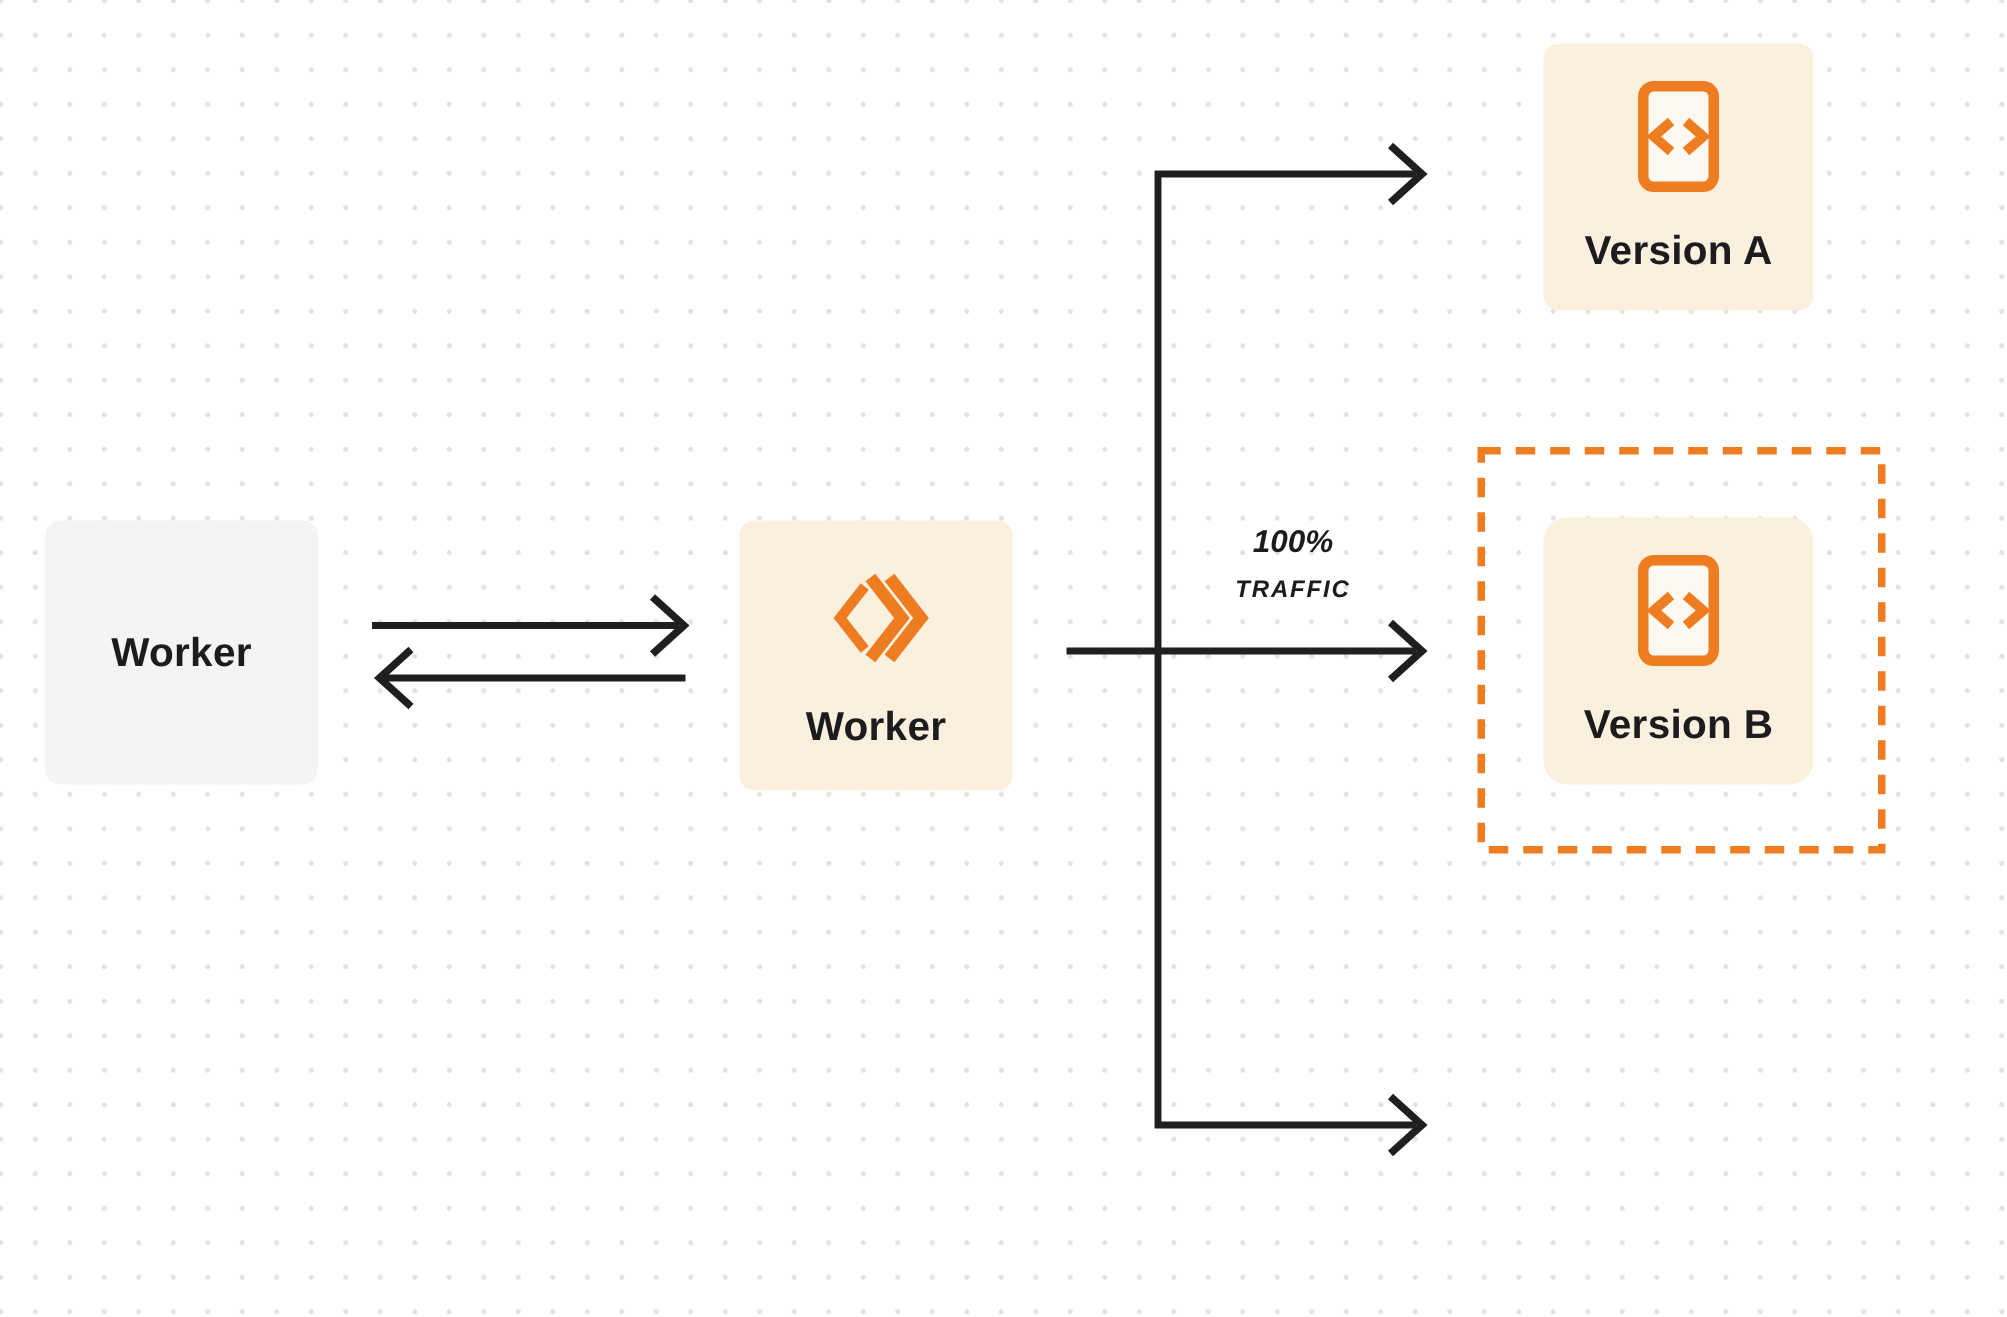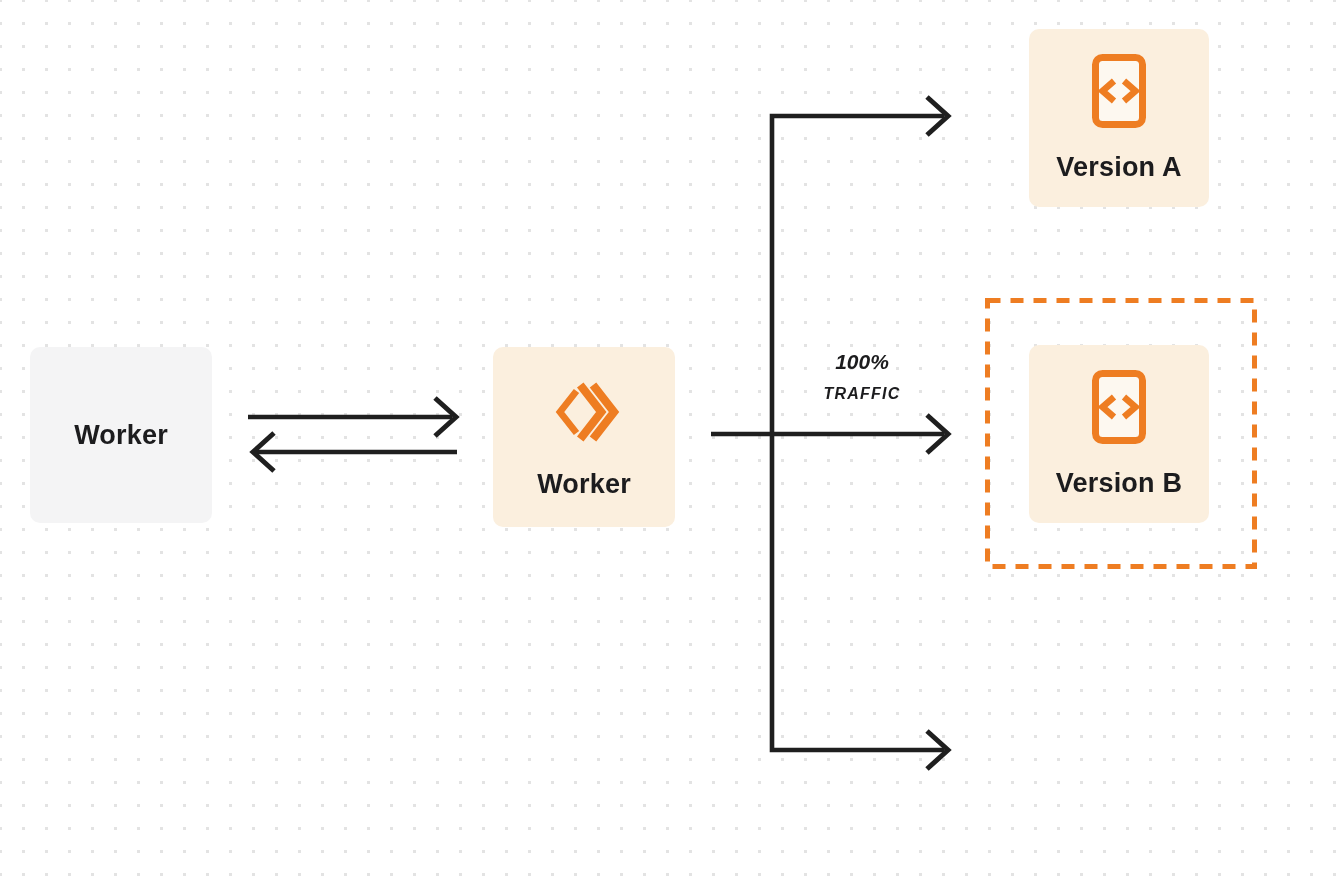"Version B" .version-b { border-radius: none -> 16px }
